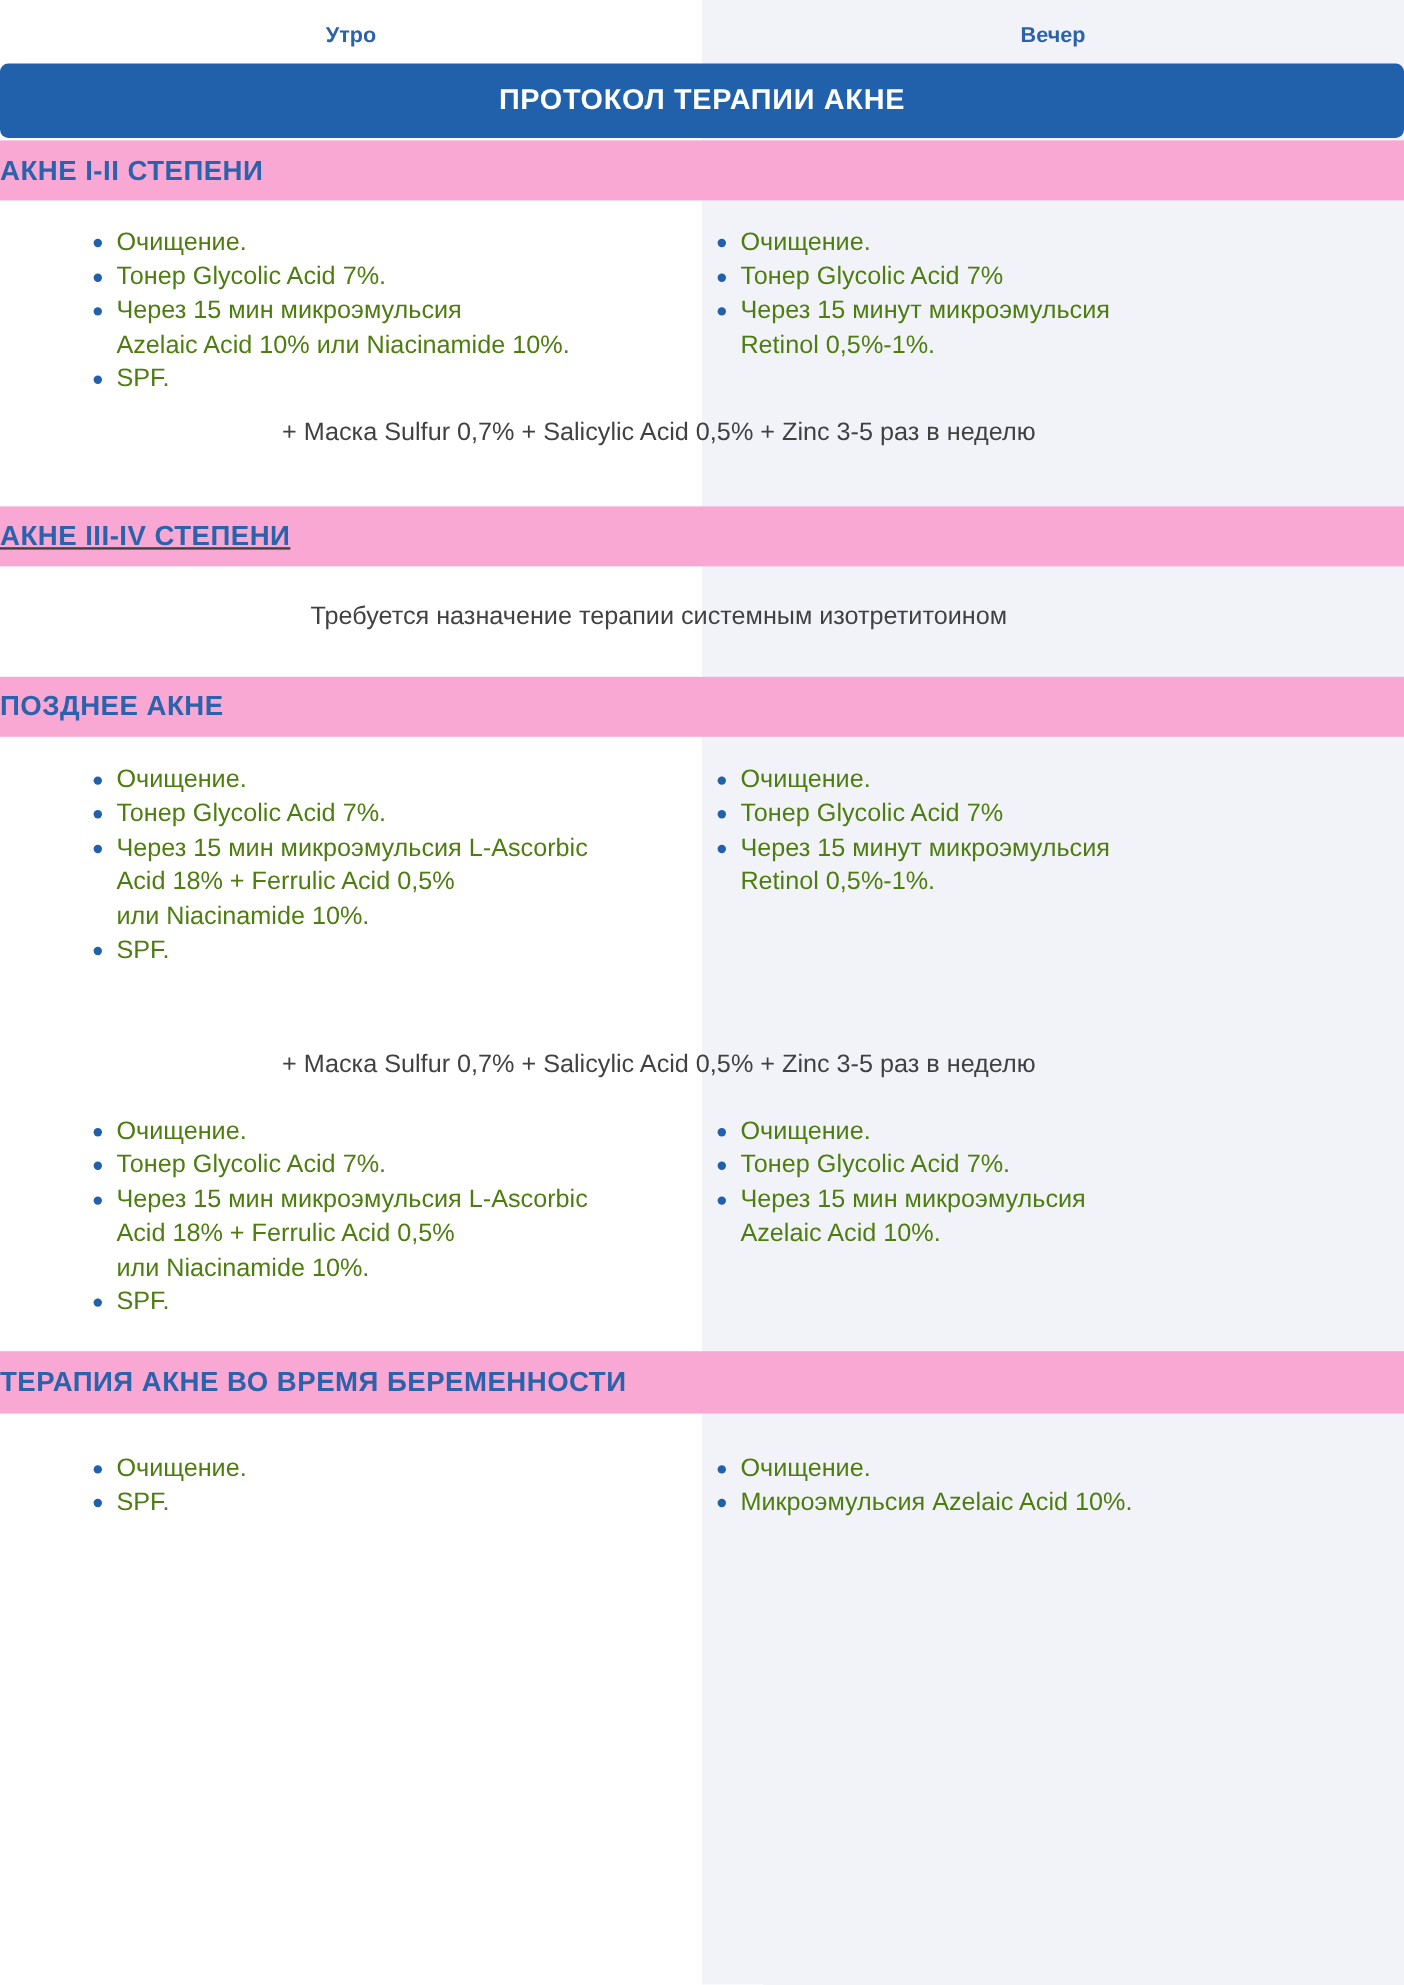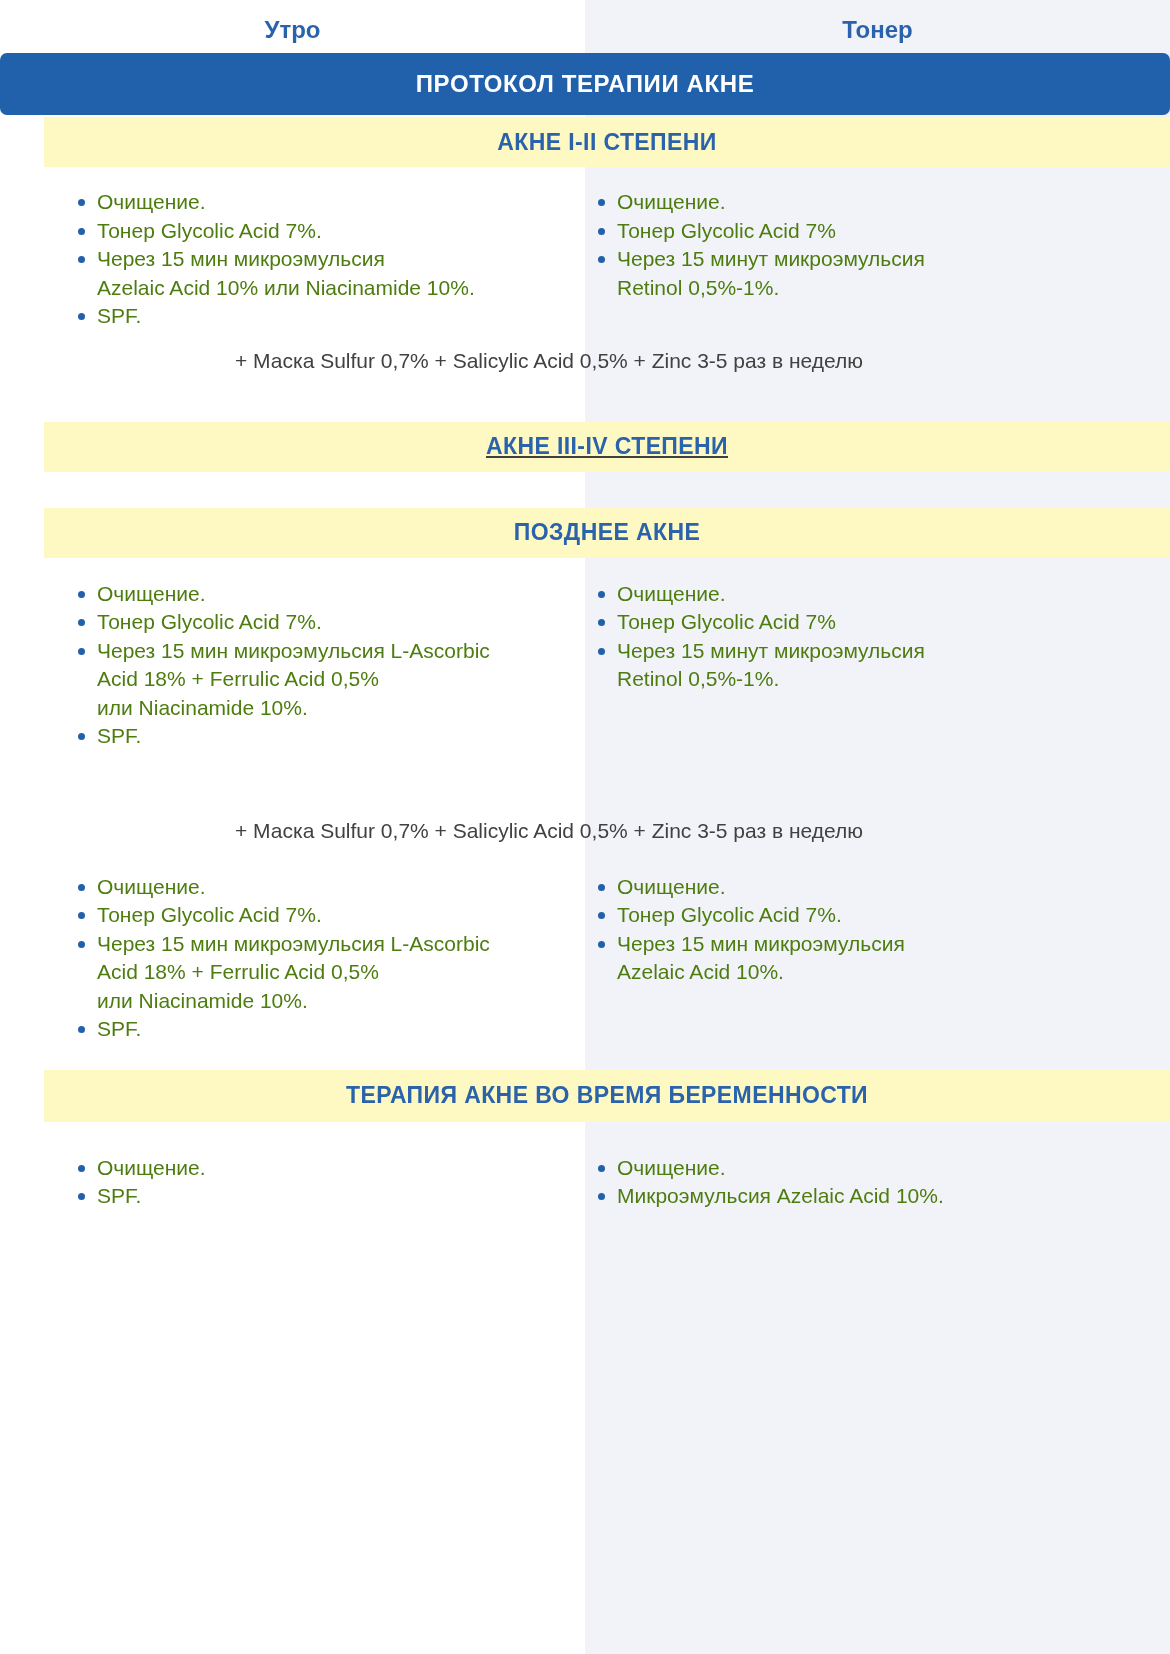"Утро" .daypart-cell { font-size: 24px -> 18px }
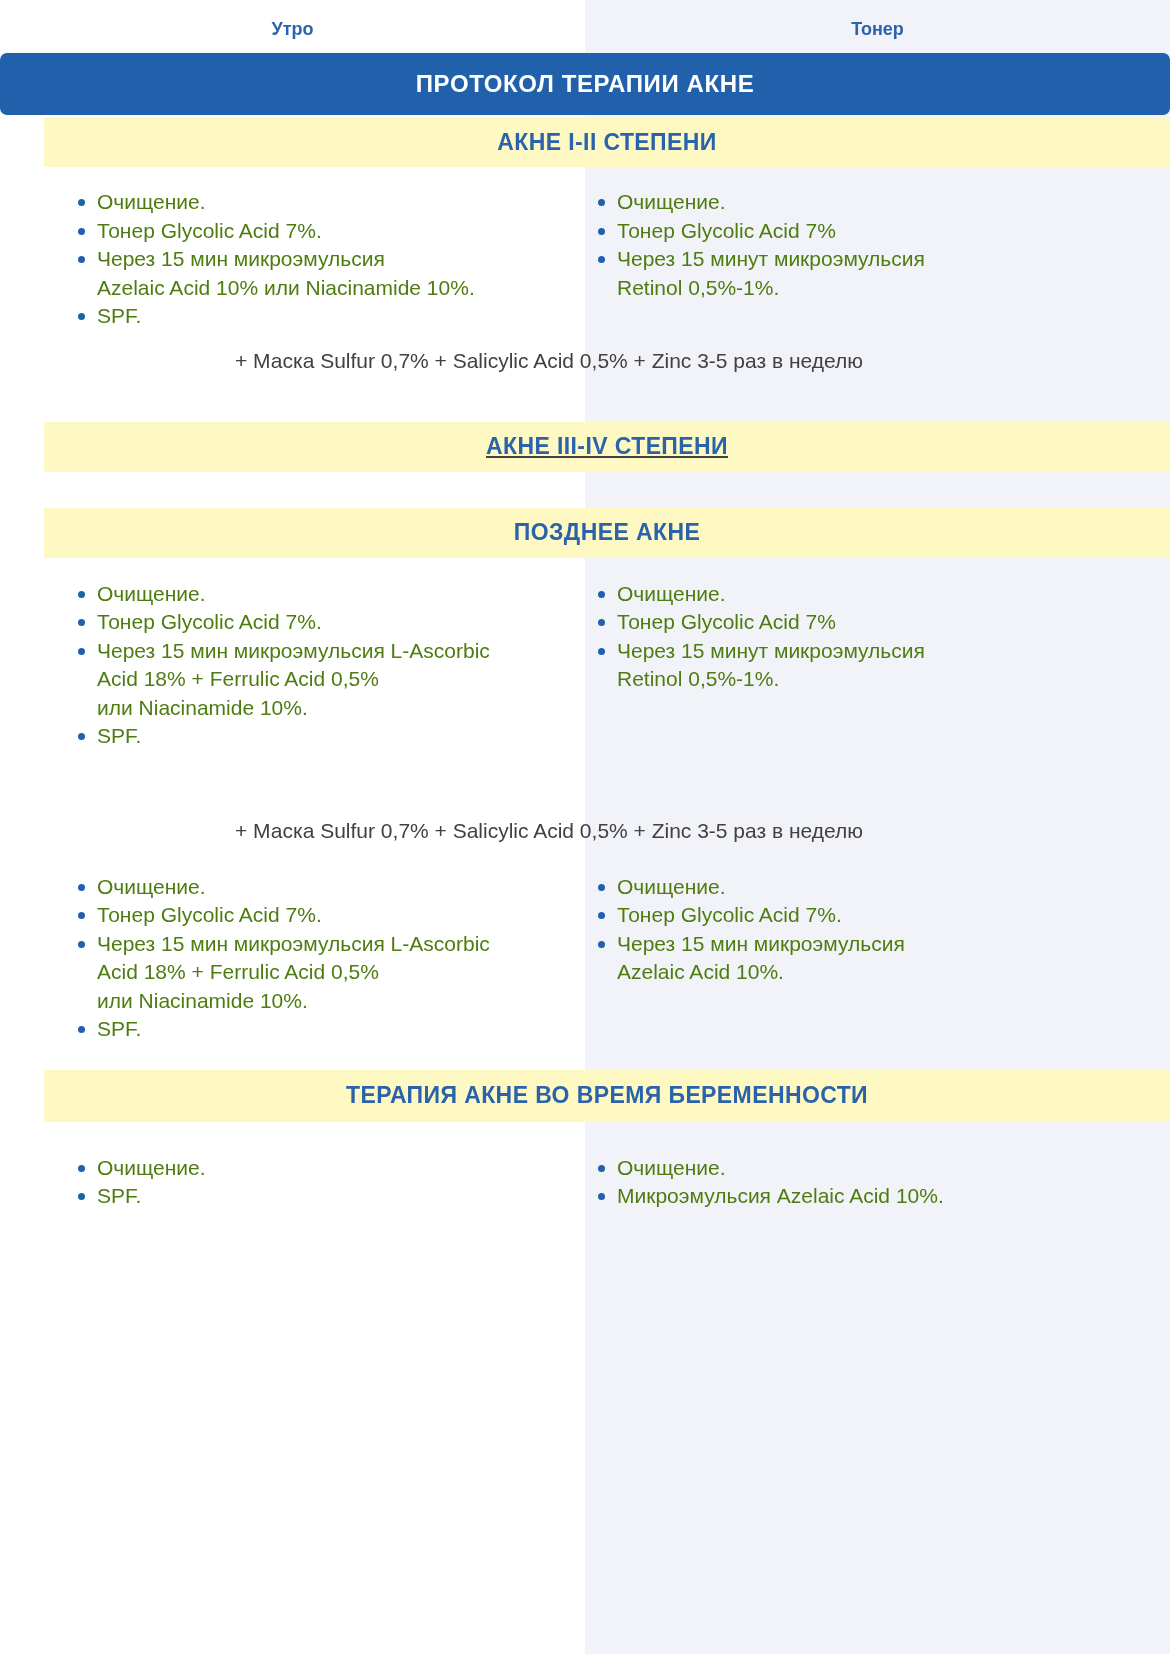"Тонер" div.daypart-cell { text: Тонер -> Вечер }
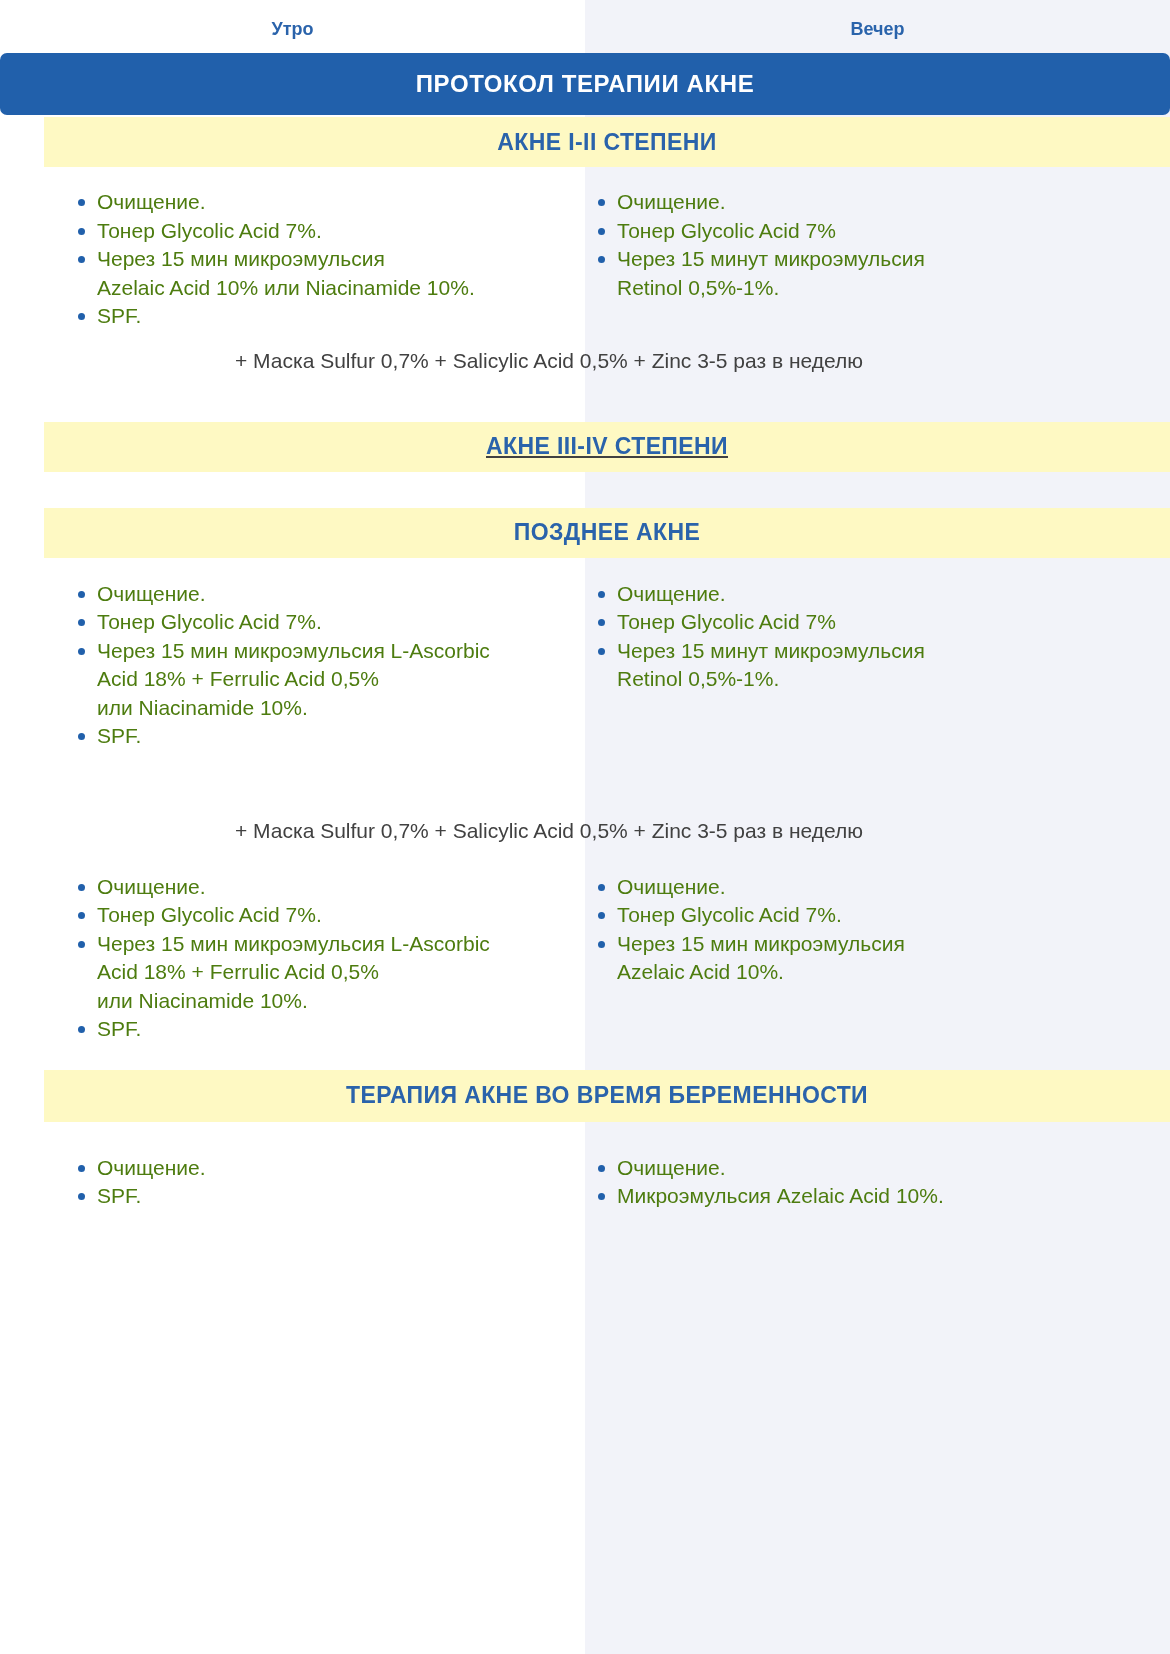"АКНЕ I-II СТЕПЕНИ" .section-band { background: #fef9c3 -> #f9a8d4; justify-content: center -> flex-start; margin-left: 44px -> none }
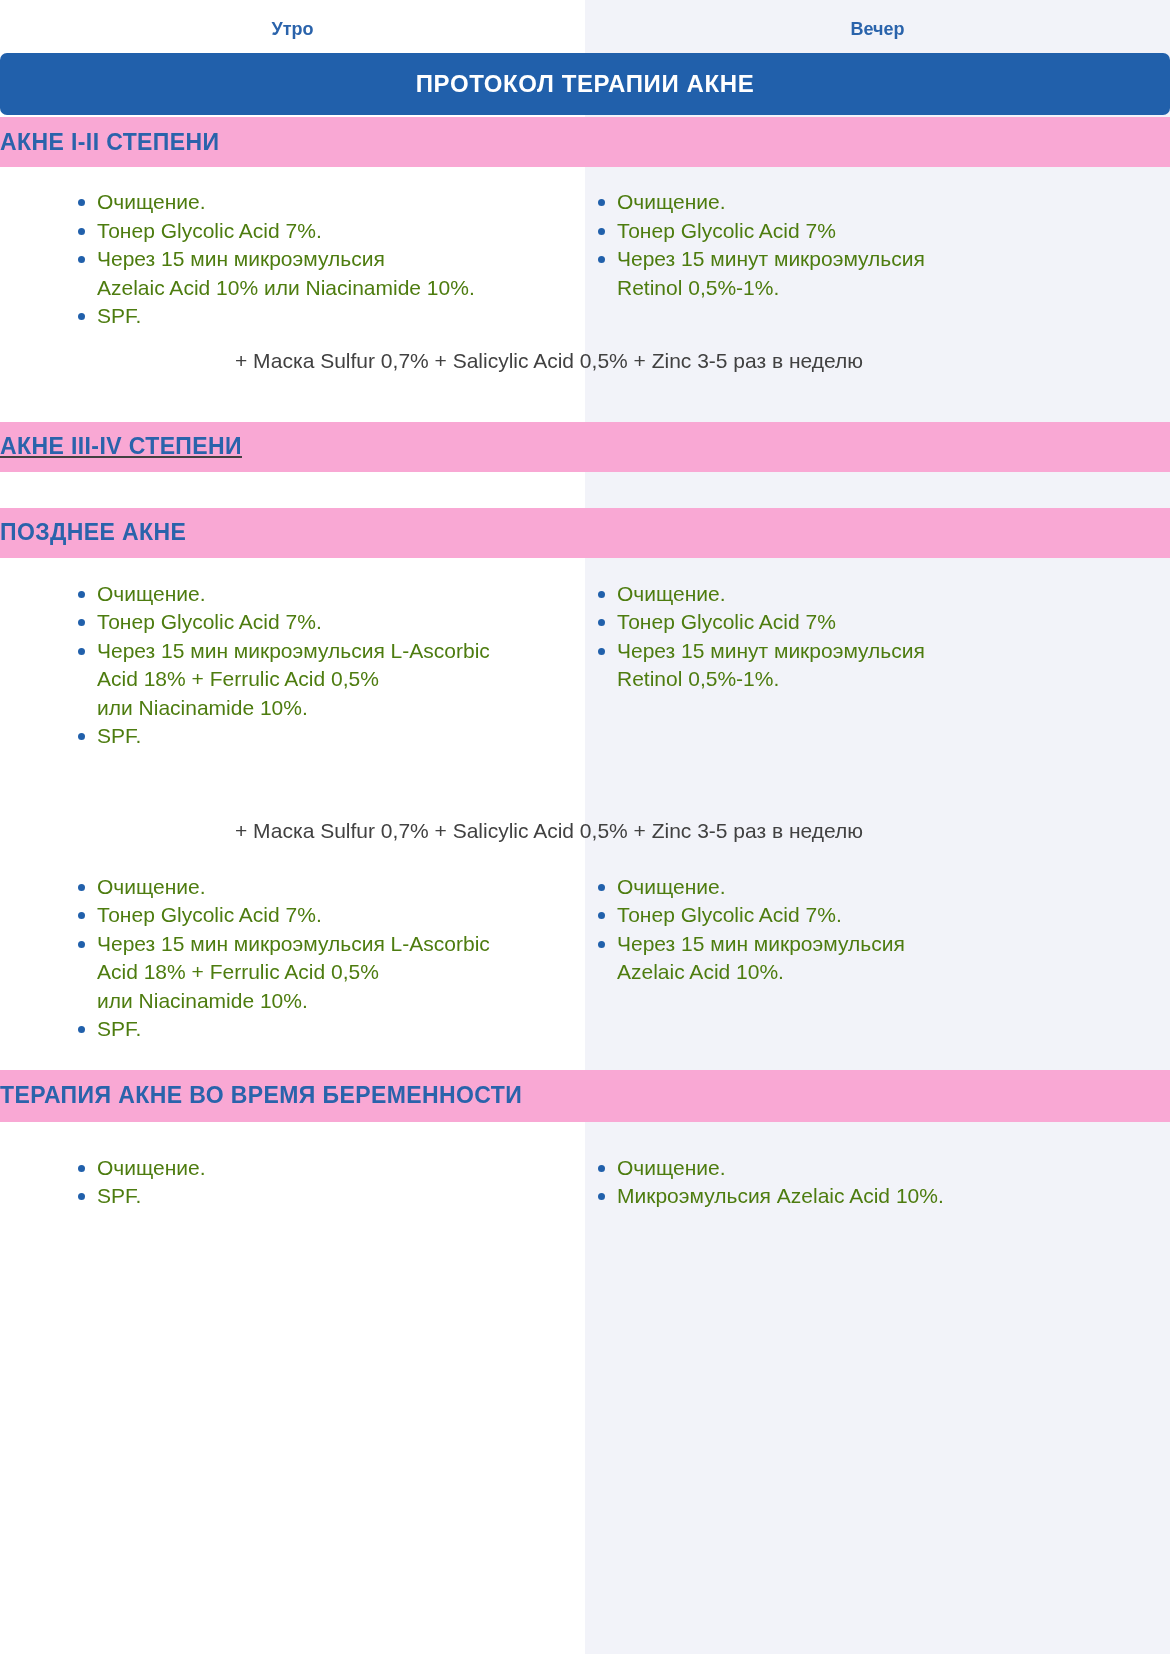"Требуется назначение терапии системным" div.note { html: none -> <div>Требуется назначение терапии системным изотретитоином</div> }
